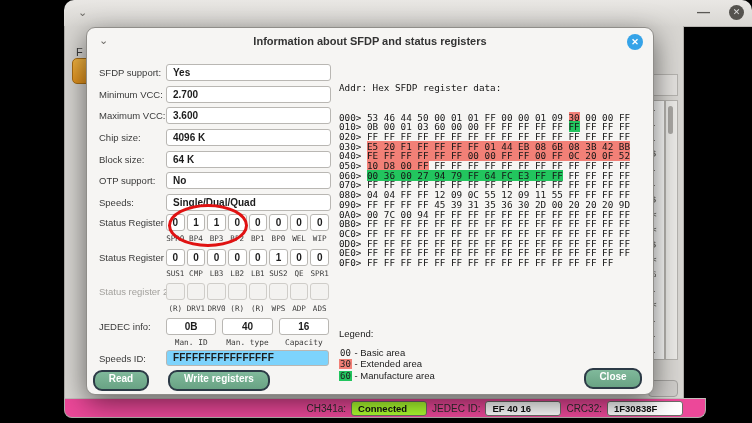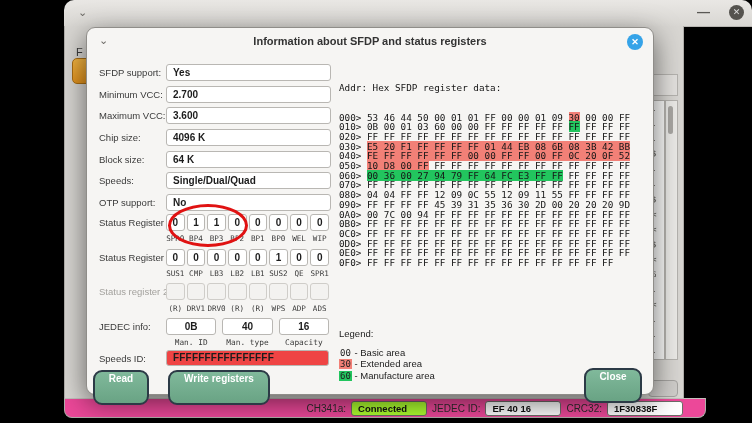"Speeds:" div.frow { order: before "OTP support:" -> after "OTP support:" }
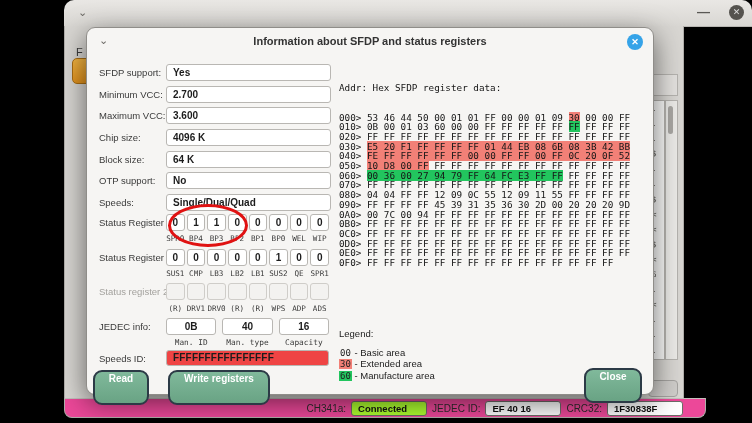"FFFFFFFFFFFFFFFF" #uid-input { background: #ef4444 -> #7dd3fc }
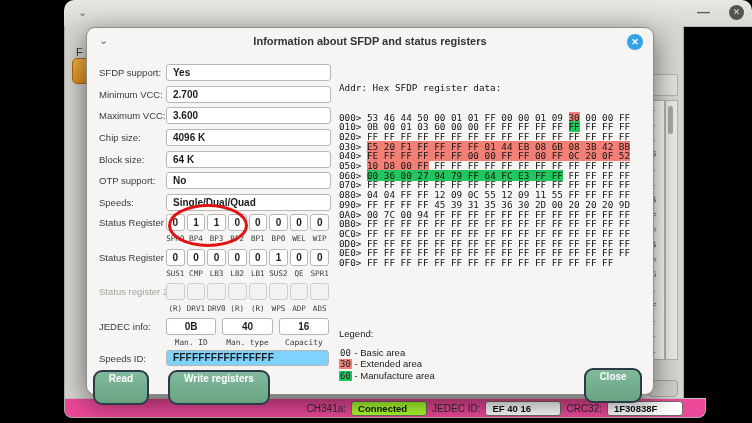"Read" .green-btn { height: 35px -> 21px }
